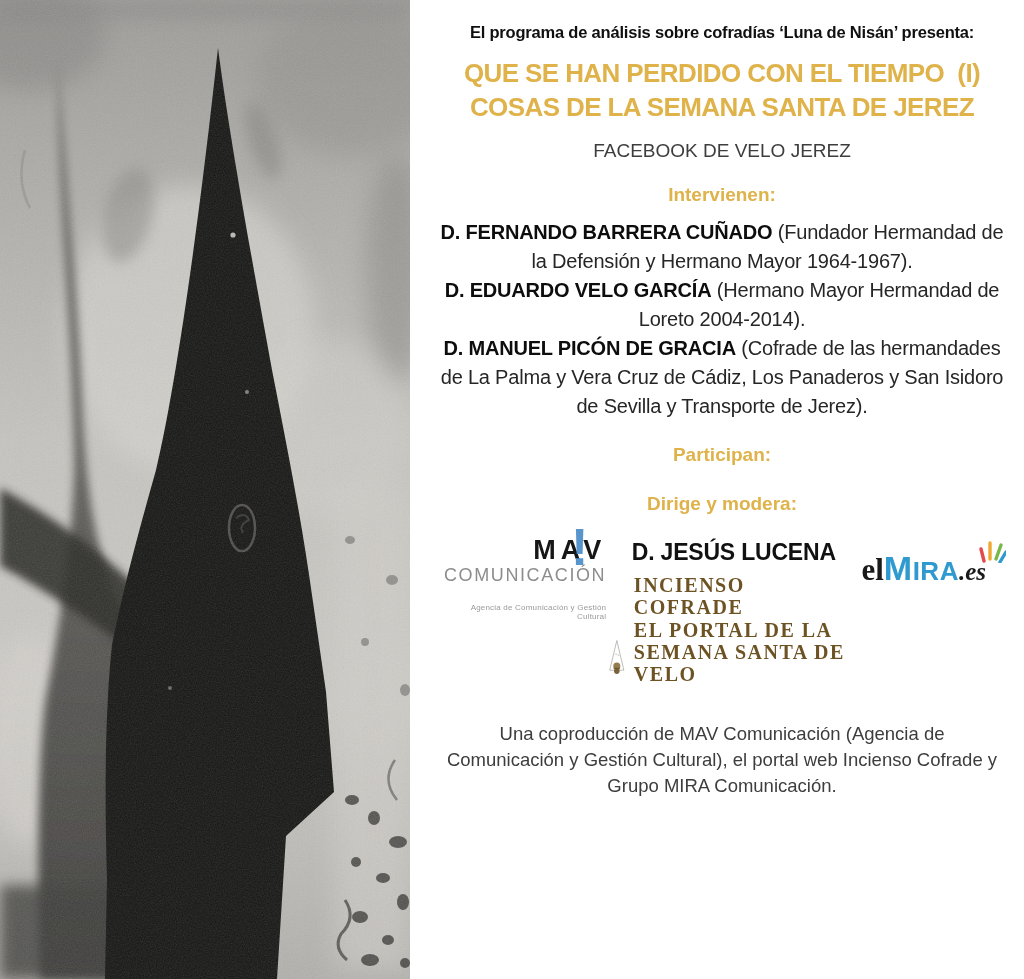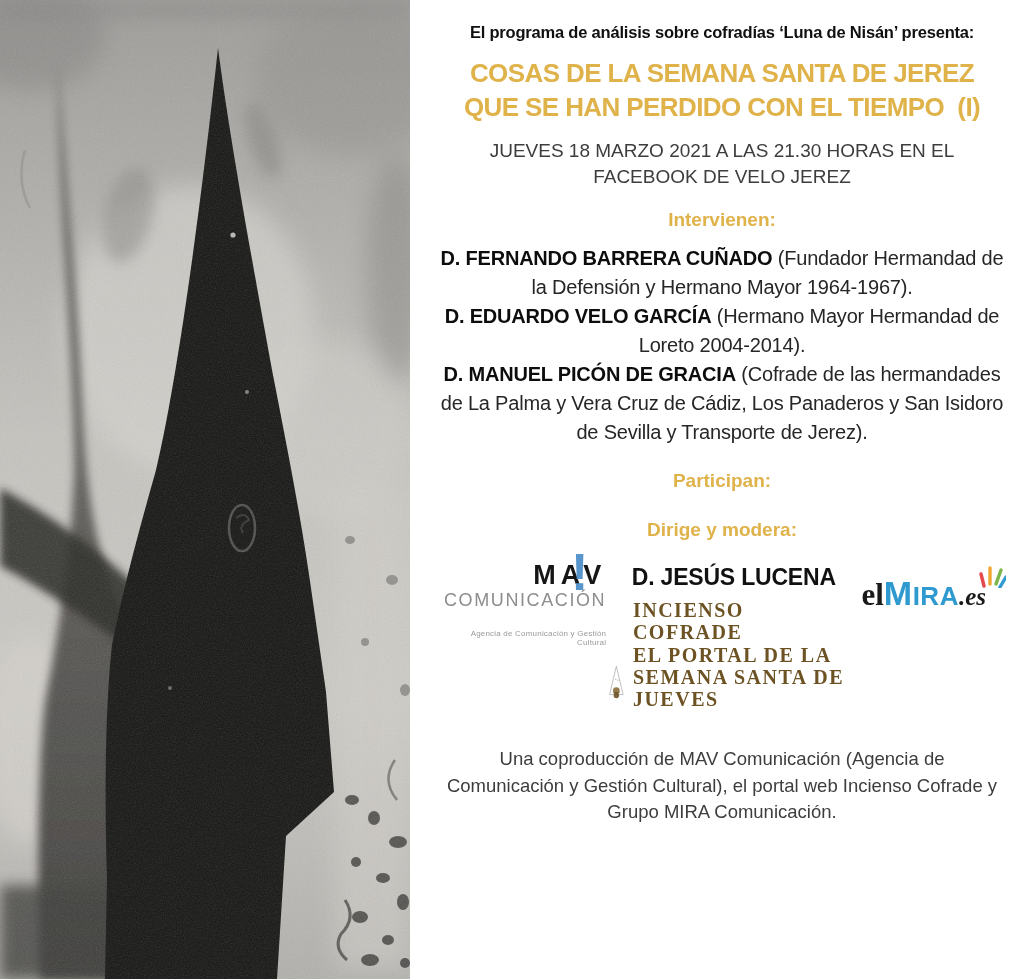"COSAS DE LA SEMANA SANTA" div { order: before "QUE SE HAN PERDIDO CON" -> after "QUE SE HAN PERDIDO CON" }
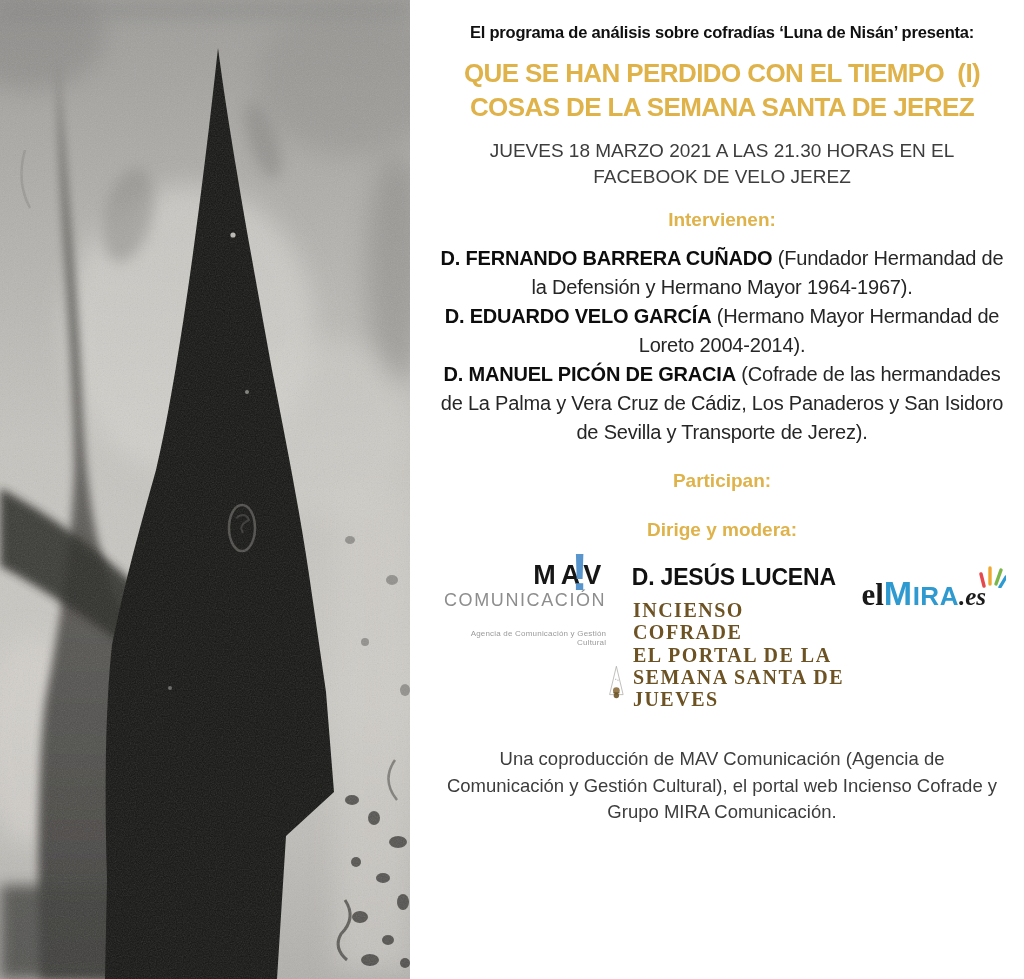"JUEVES 18 MARZO 2021 A" div { html: <div>JUEVES 18 MARZO 2021 A LAS 21.30 HORAS EN EL</div> -> none }
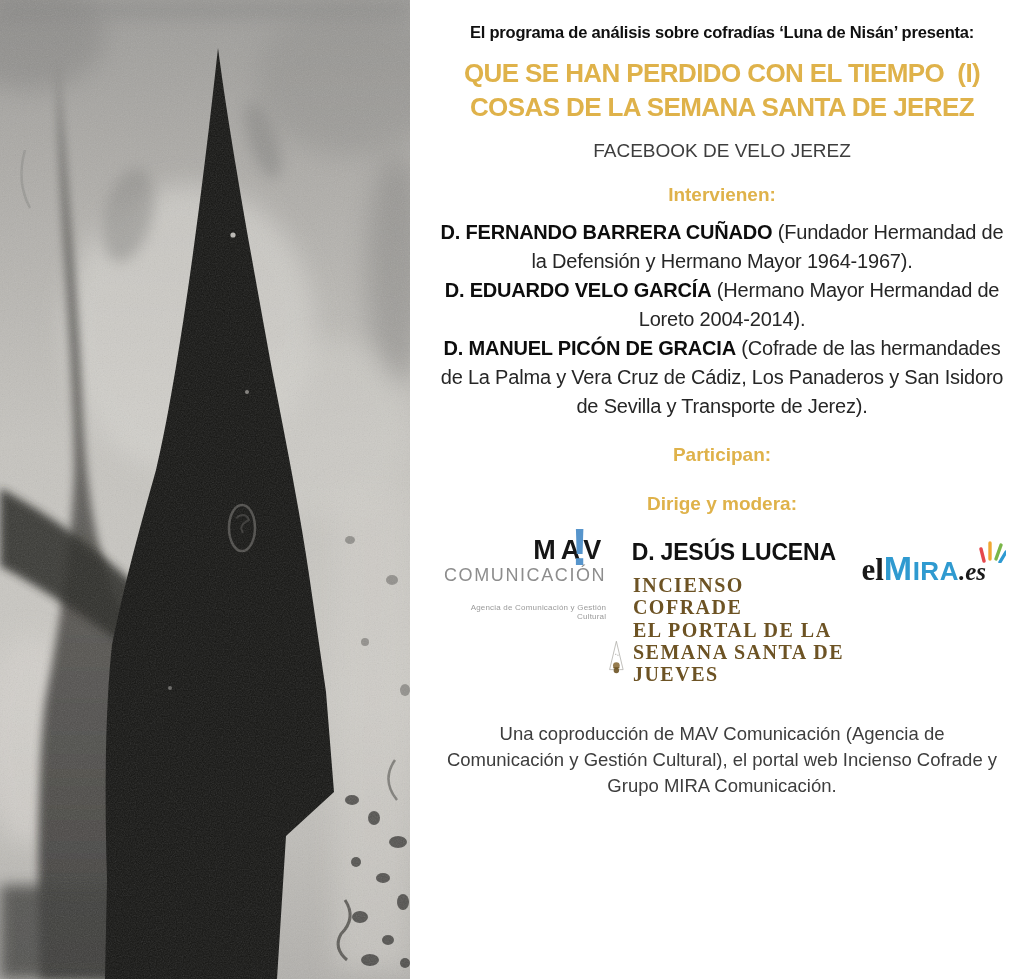"EL PORTAL DE LA SEMANA" div.incienso-tagline { text: JUEVES -> VELO }
